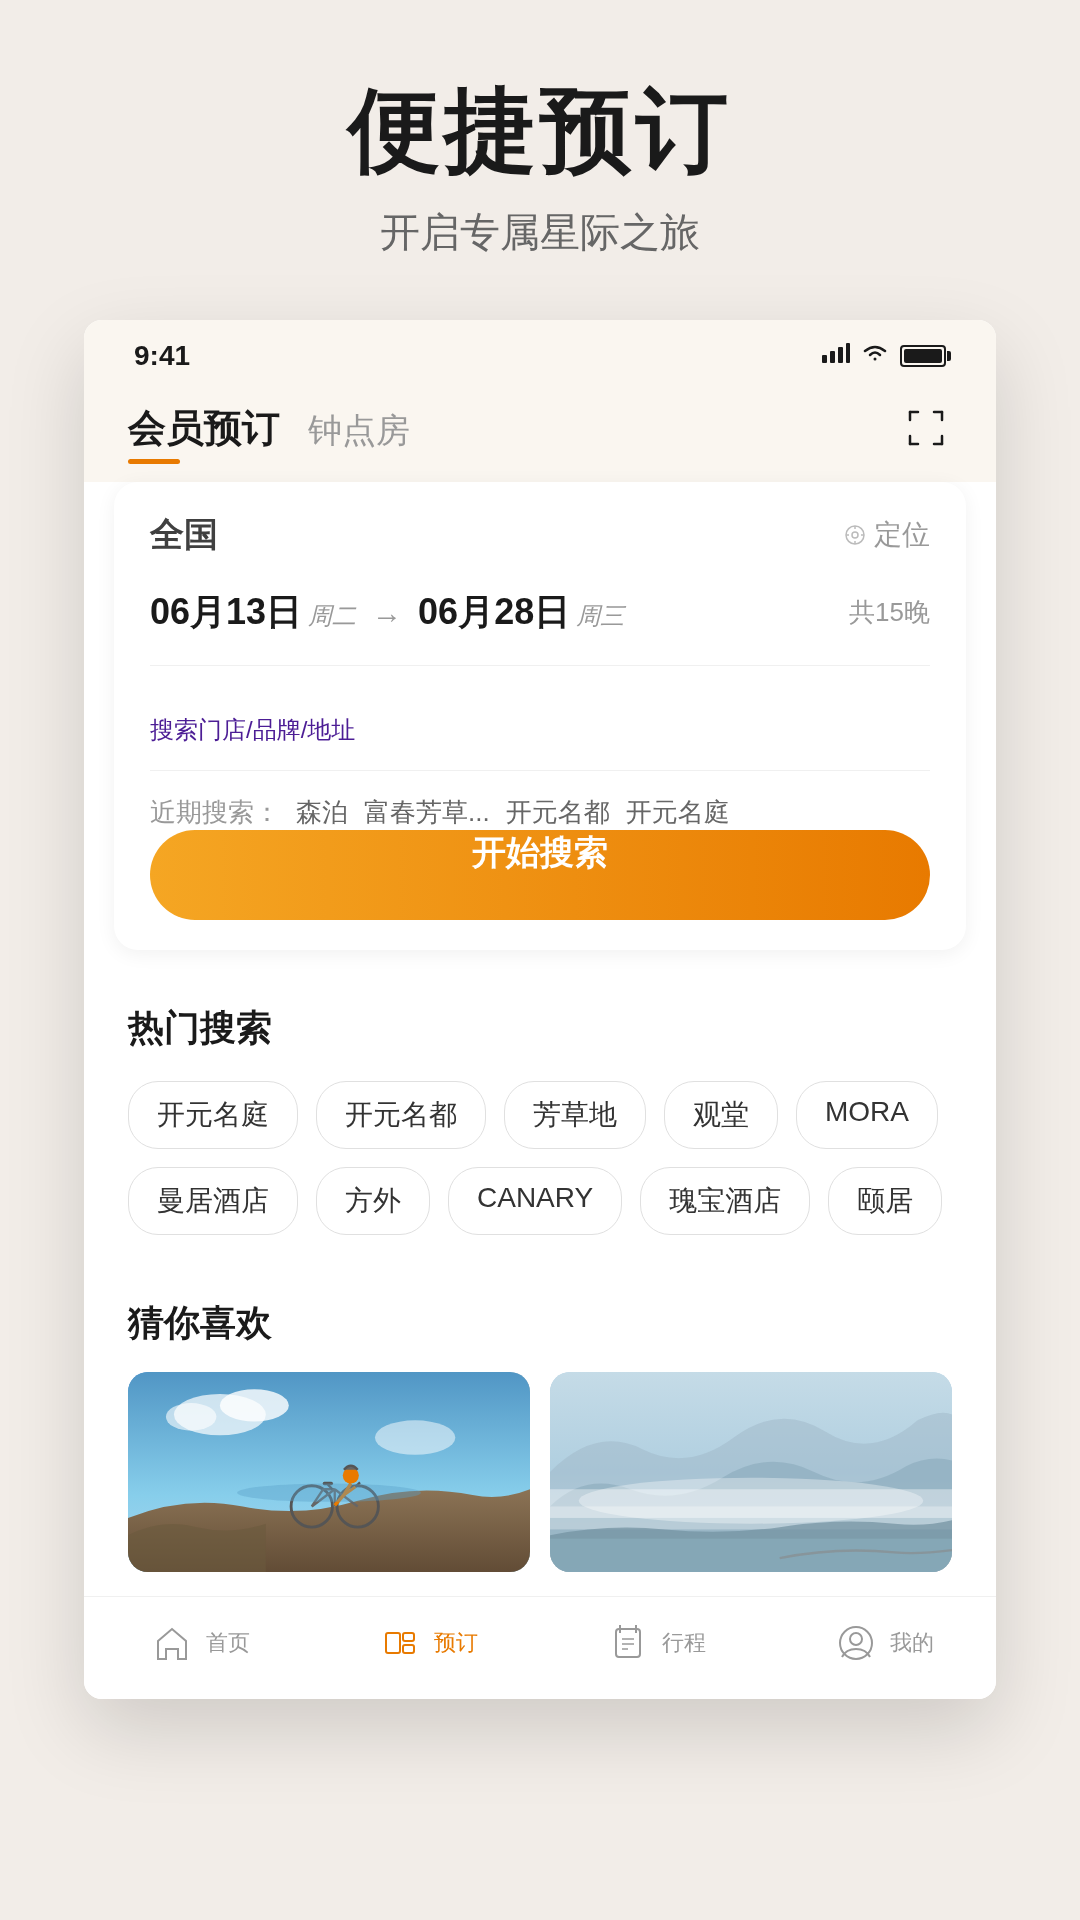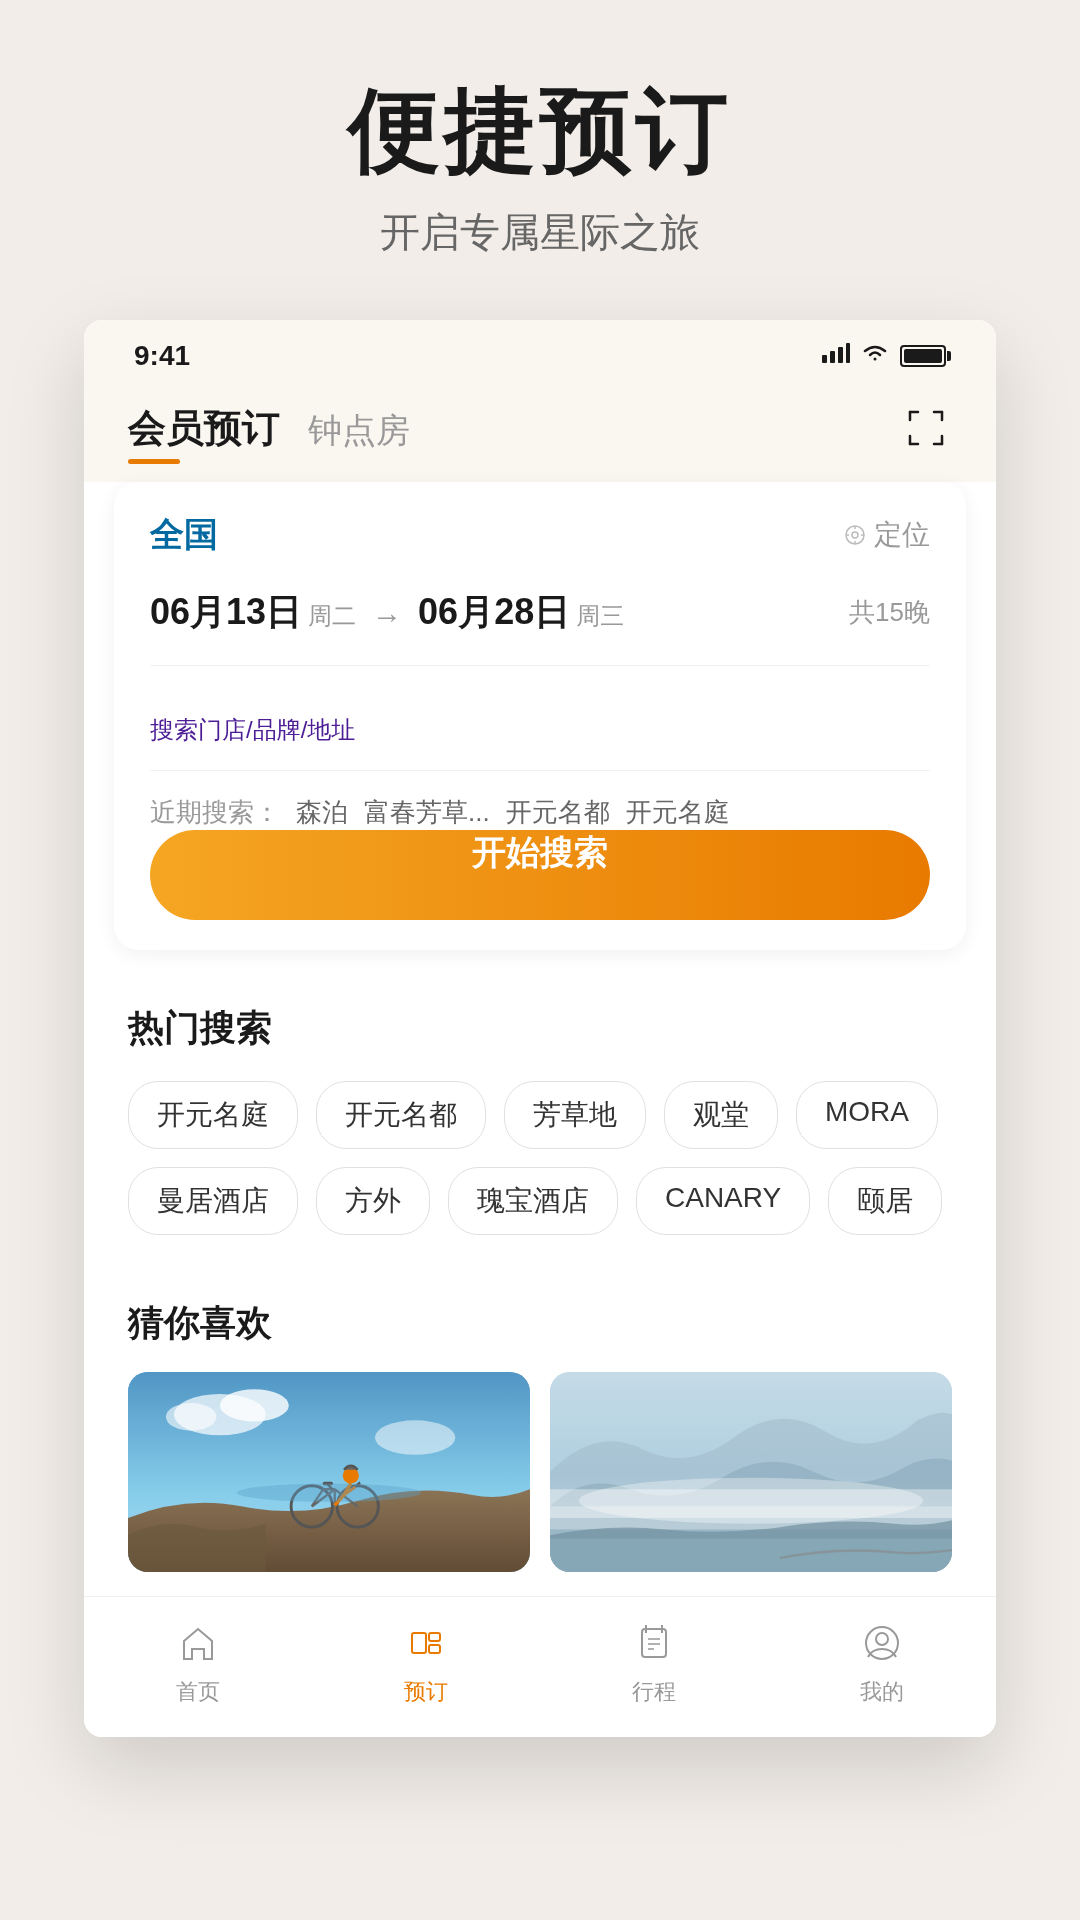"全国" .location-text { color: #0369a1 -> #404040 }
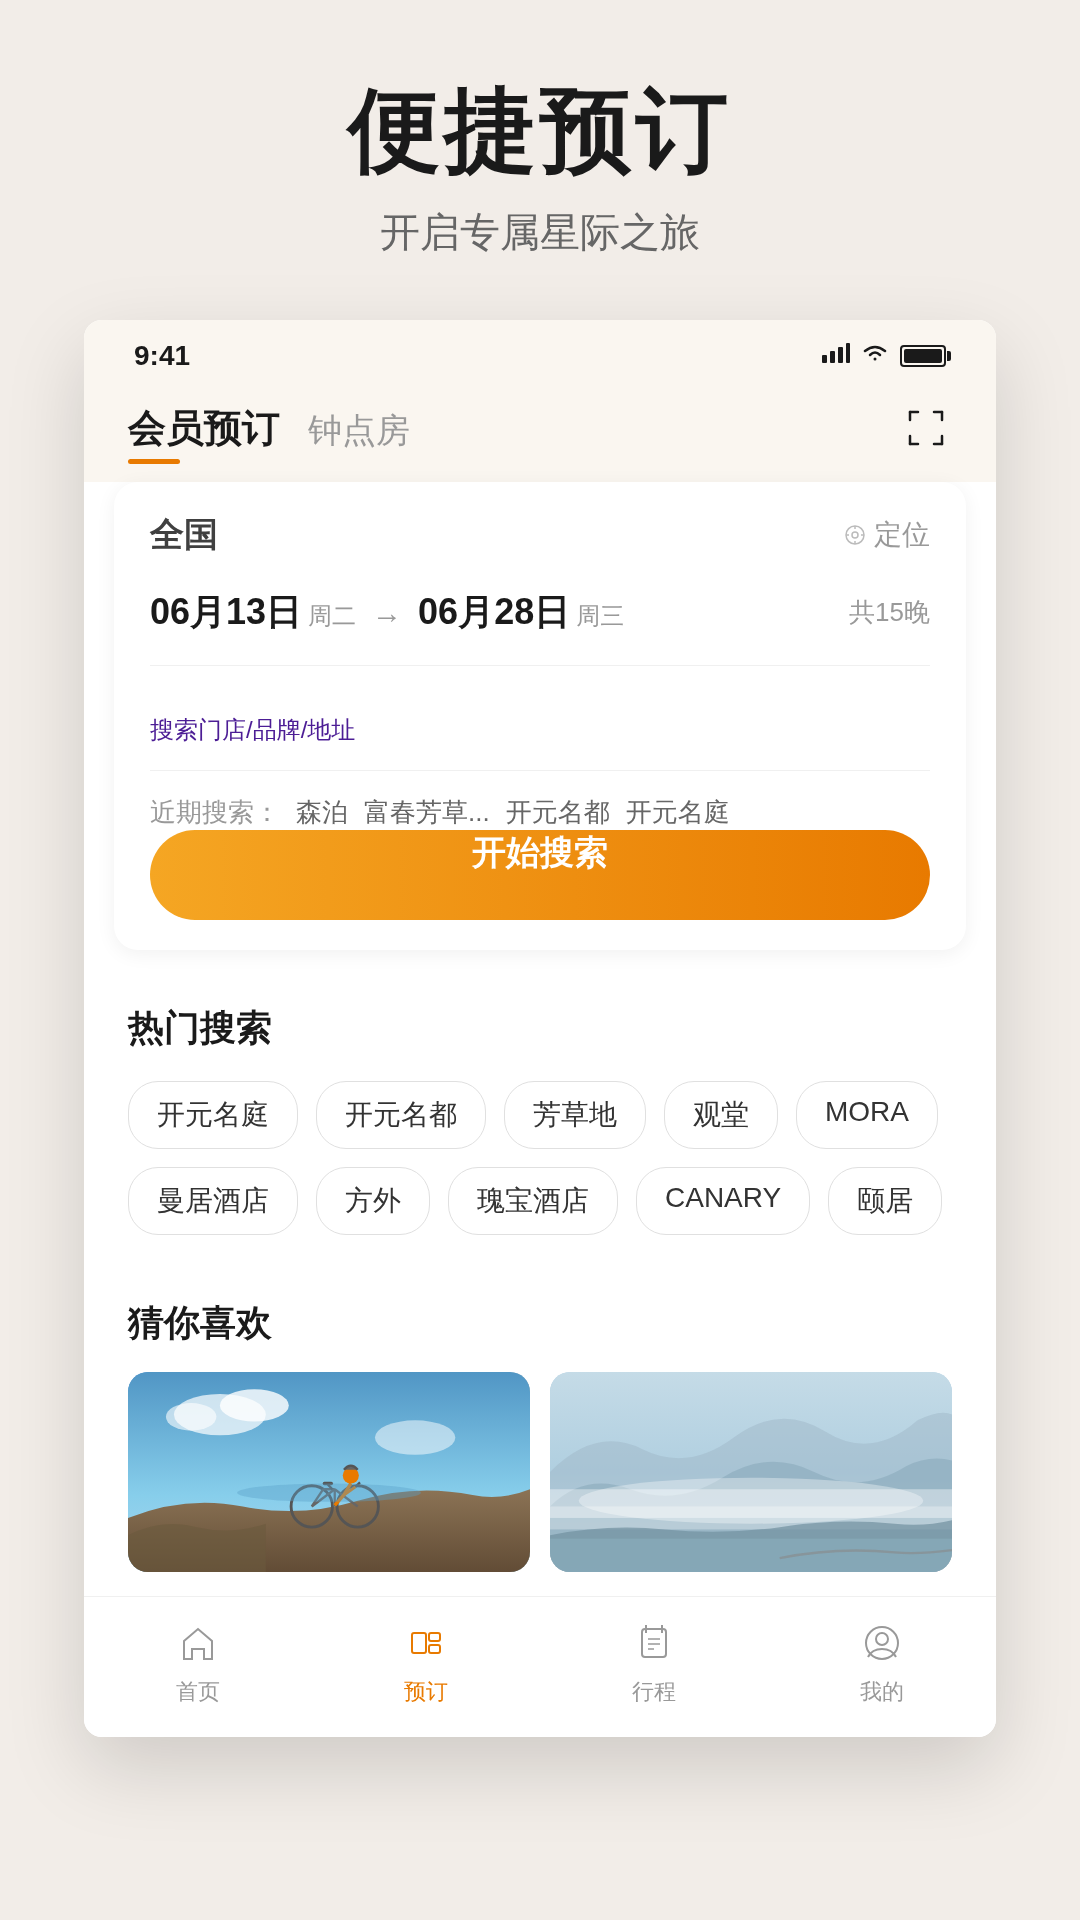"周二" .date-weekday { font-style: none -> italic }
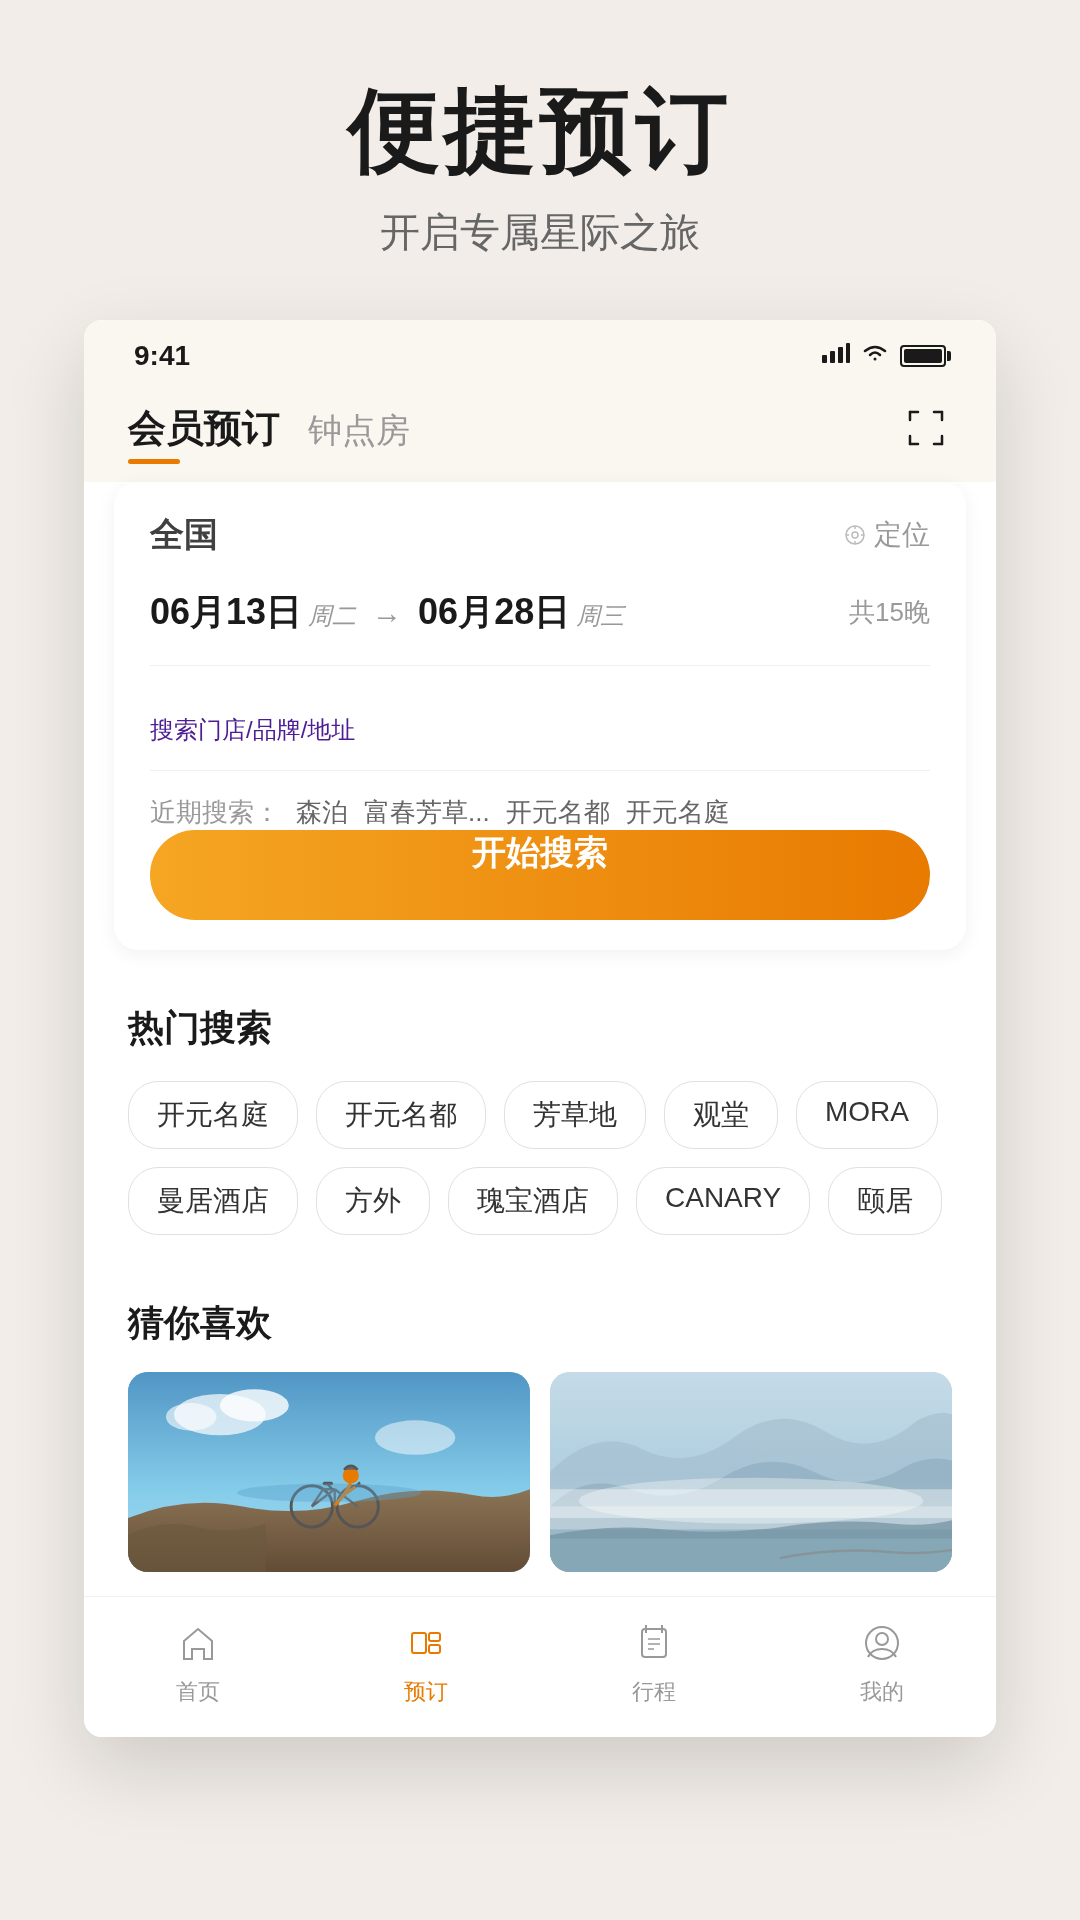"瑰宝酒店" div.tag { order: before "CANARY" -> after "CANARY" }
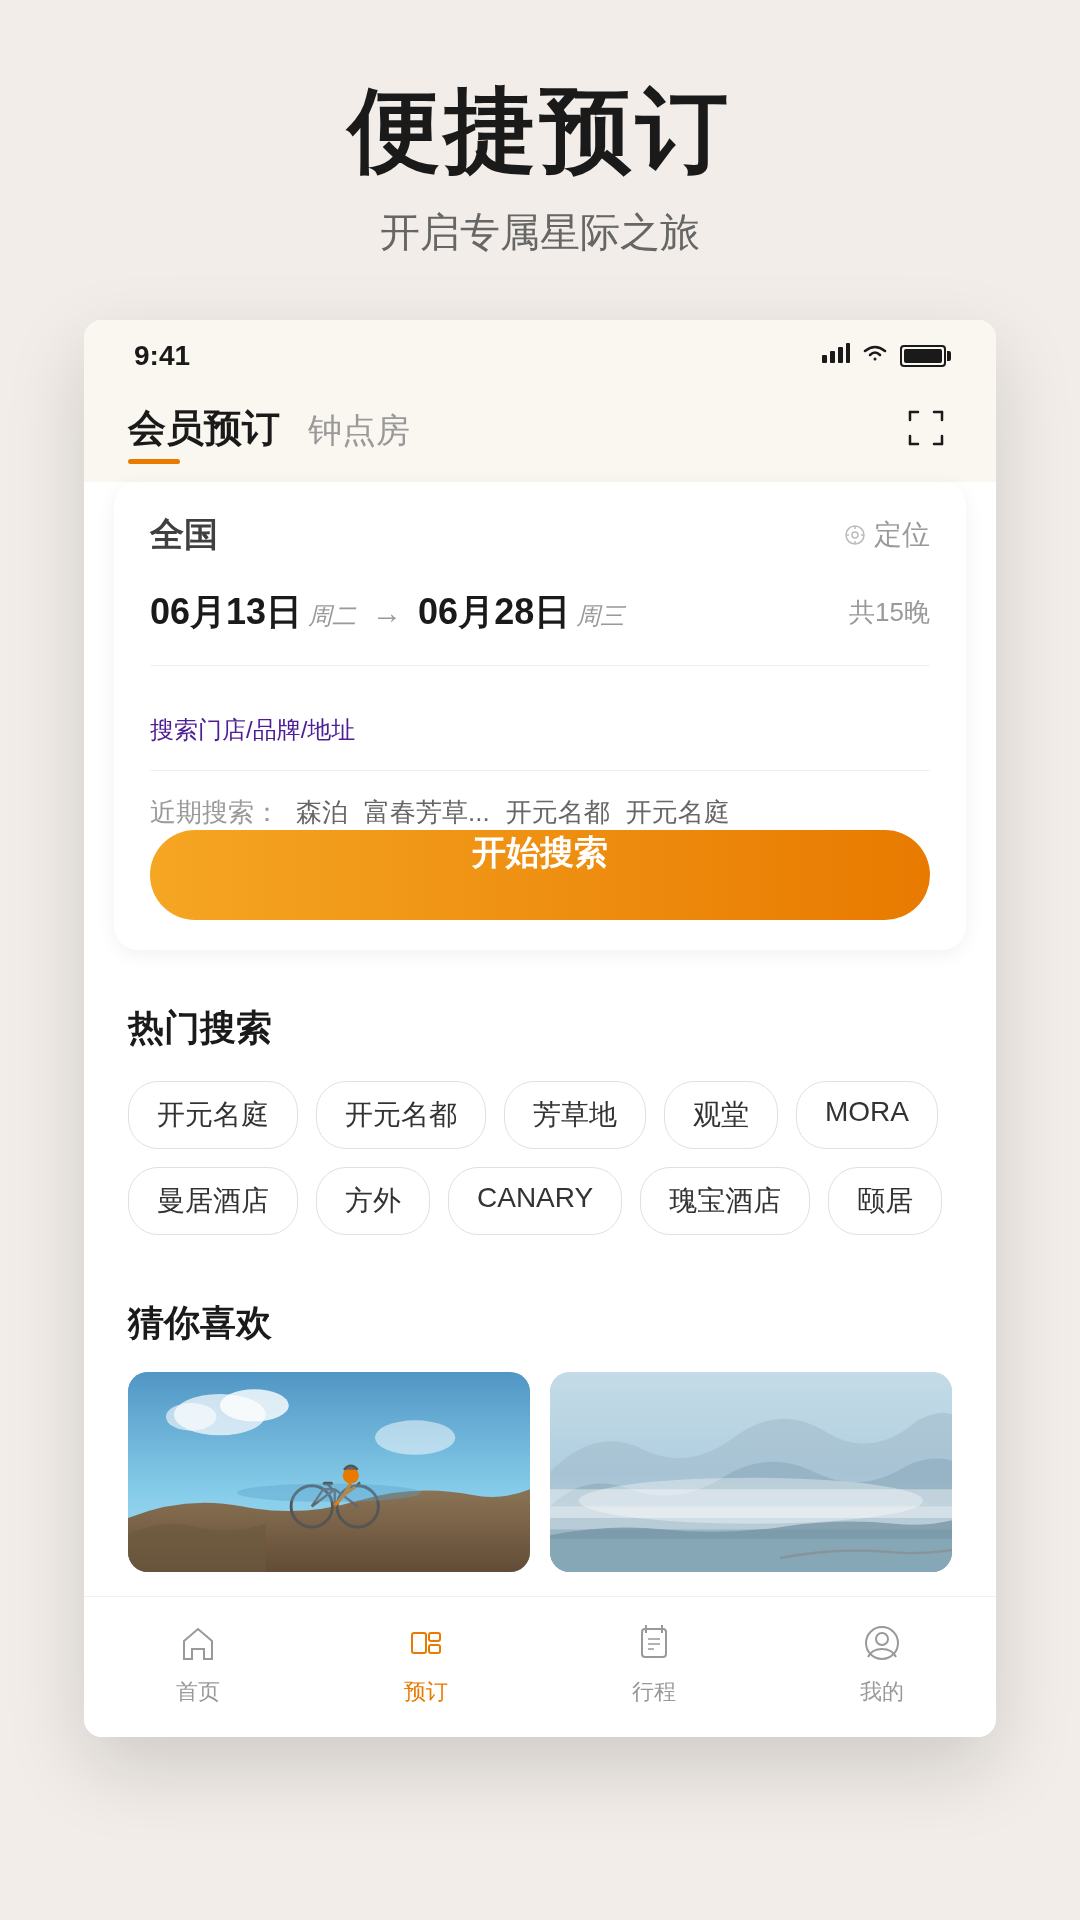"首页" .nav-item { flex-direction: column -> row }
